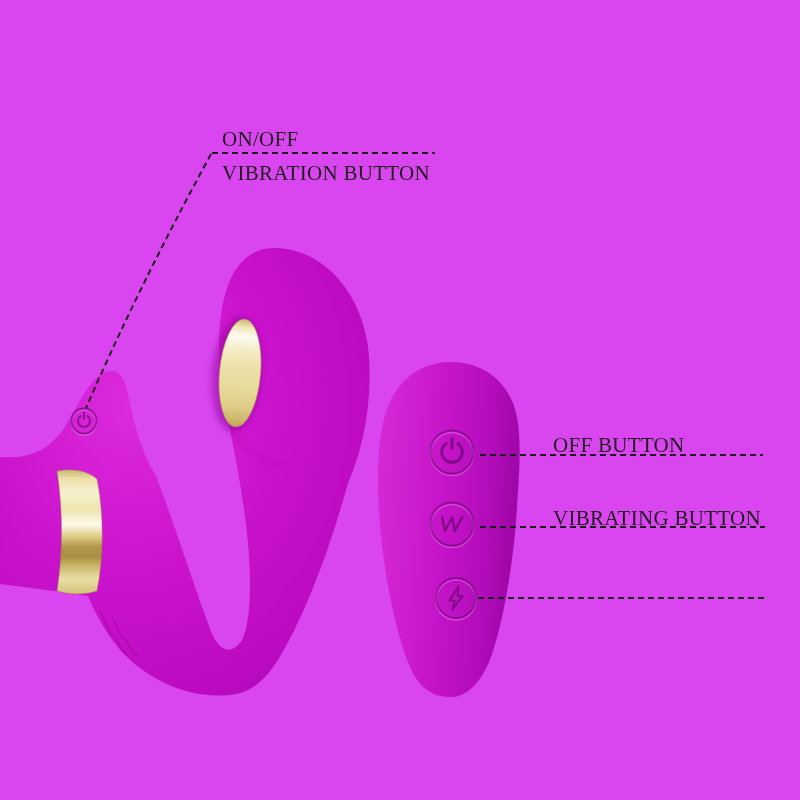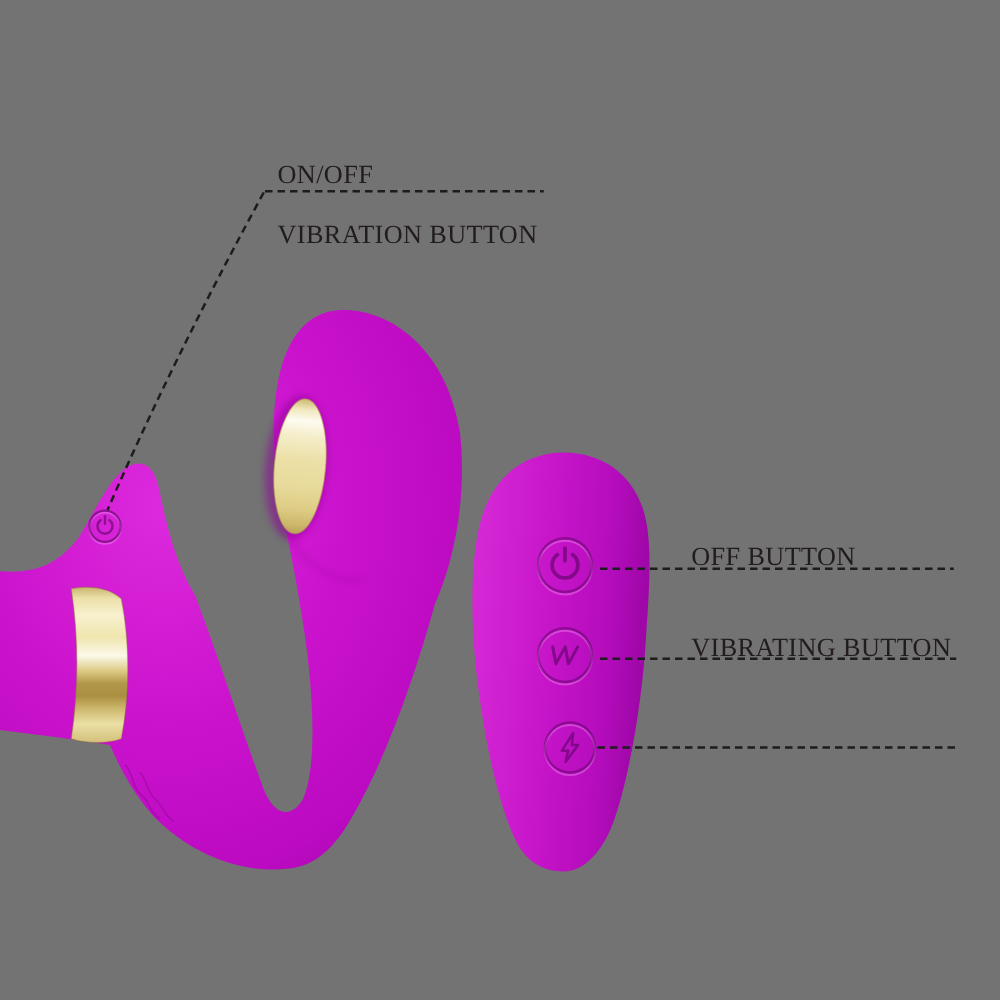"ON/OFF" .stage { background: #737373 -> #d946ef }
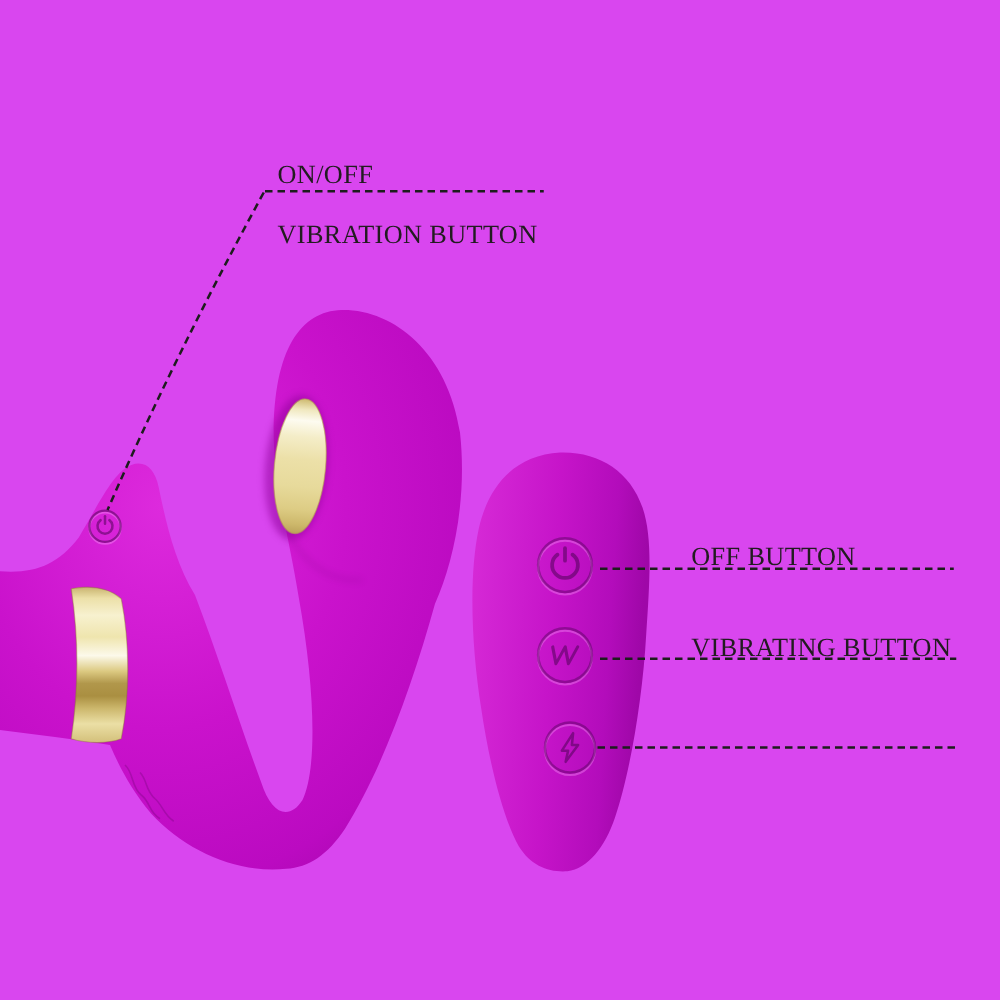"VIBRATION BUTTON" .gap-top { margin-top: 24px -> 10px }
